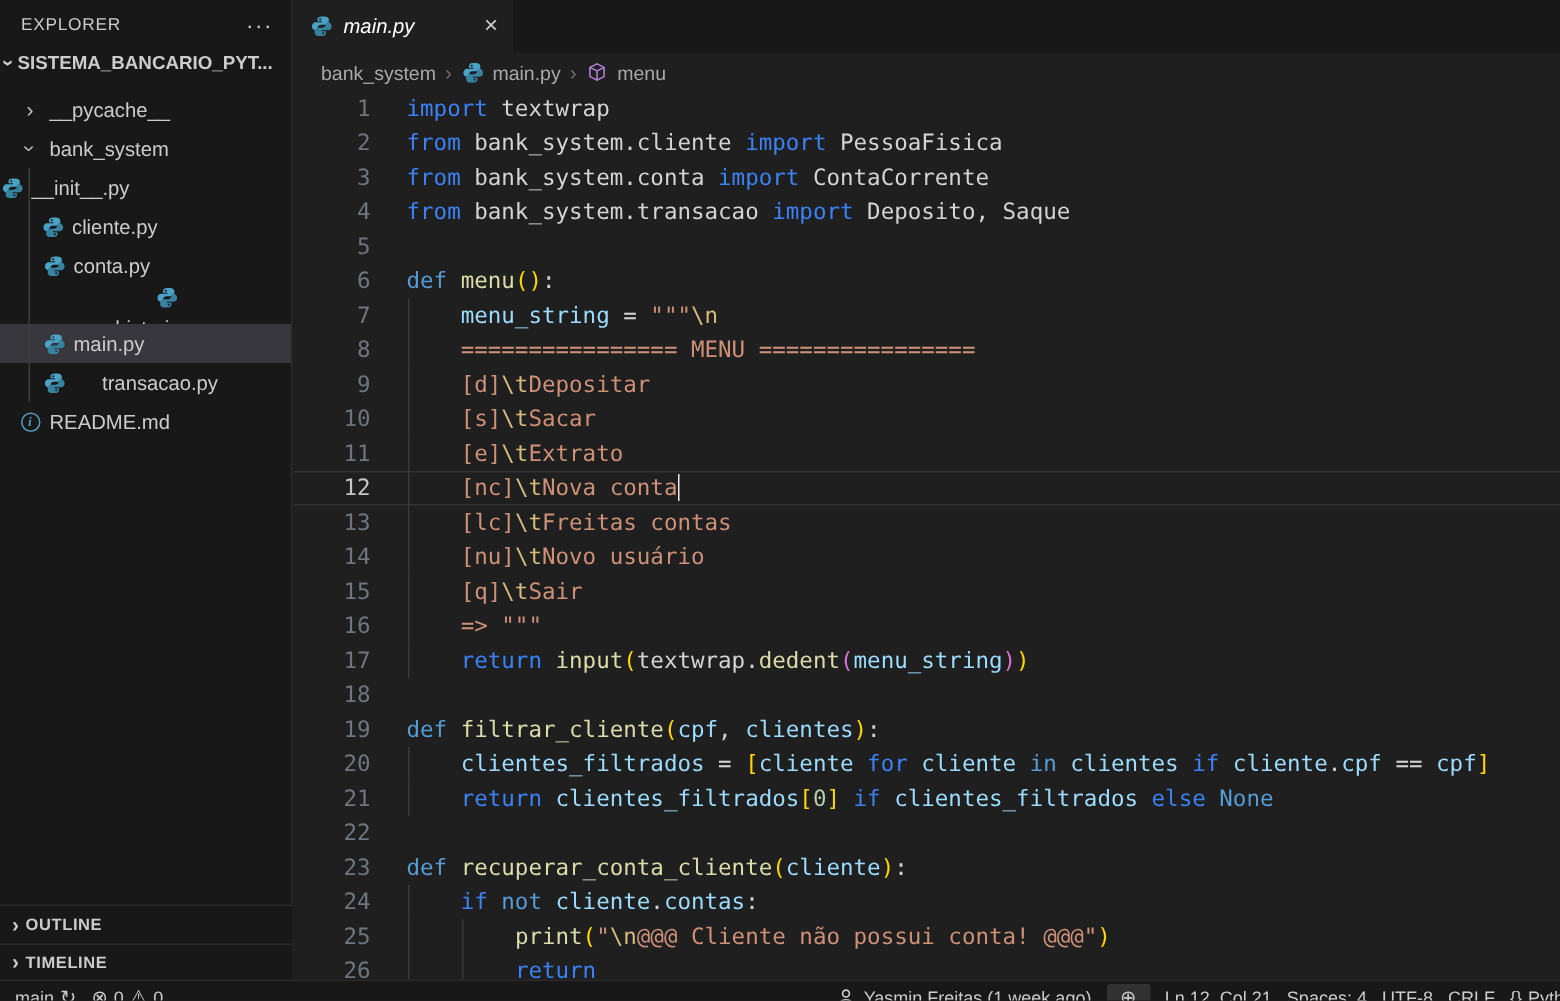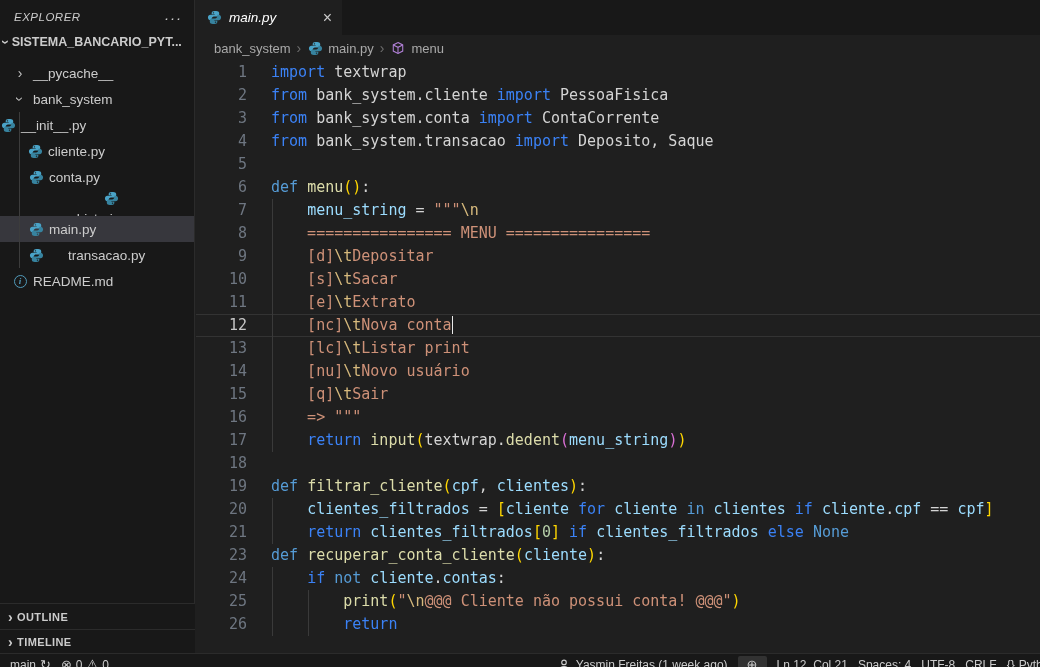"EXPLORER" .exp-header { font-style: italic -> none }
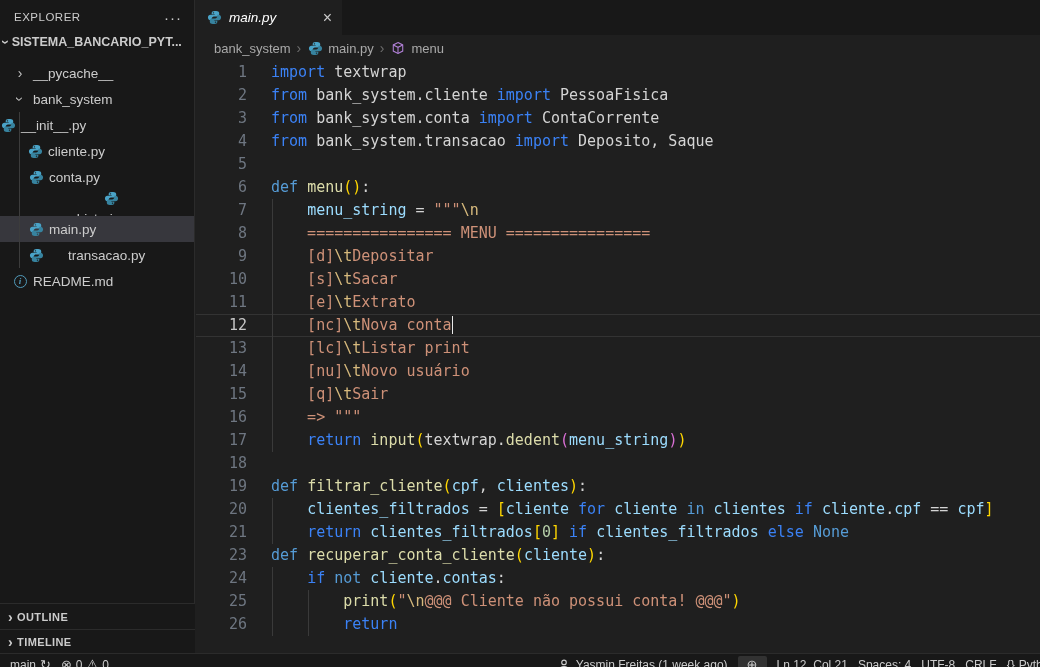"Listar print" span.t-str { text: Listar print -> Freitas contas }
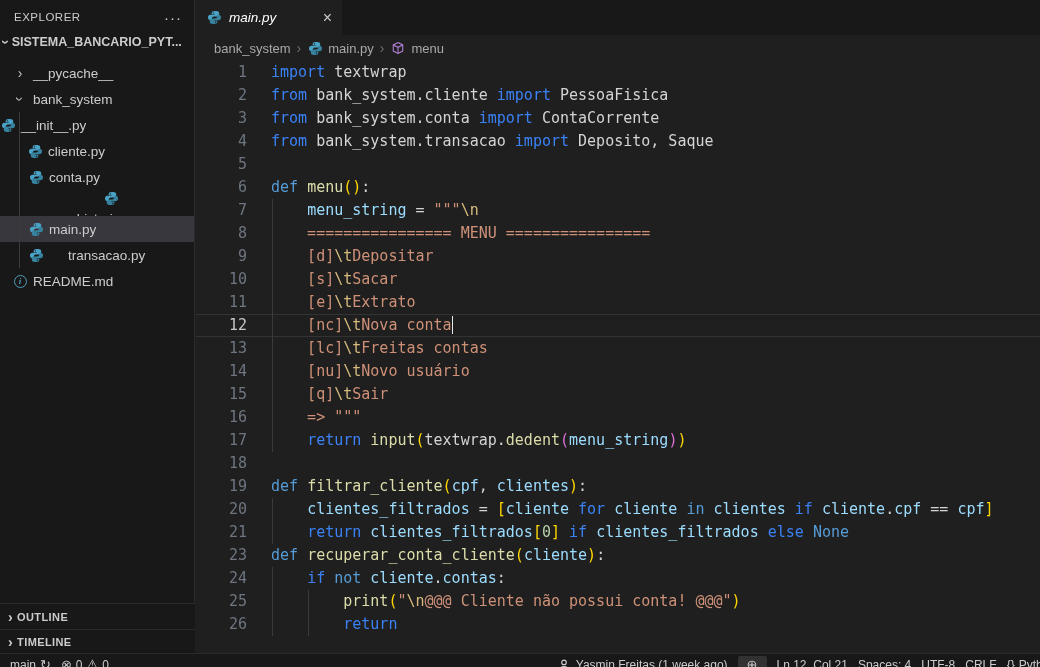"22" div.line { html: none -> <div><span>22</span><span></span></div> }
